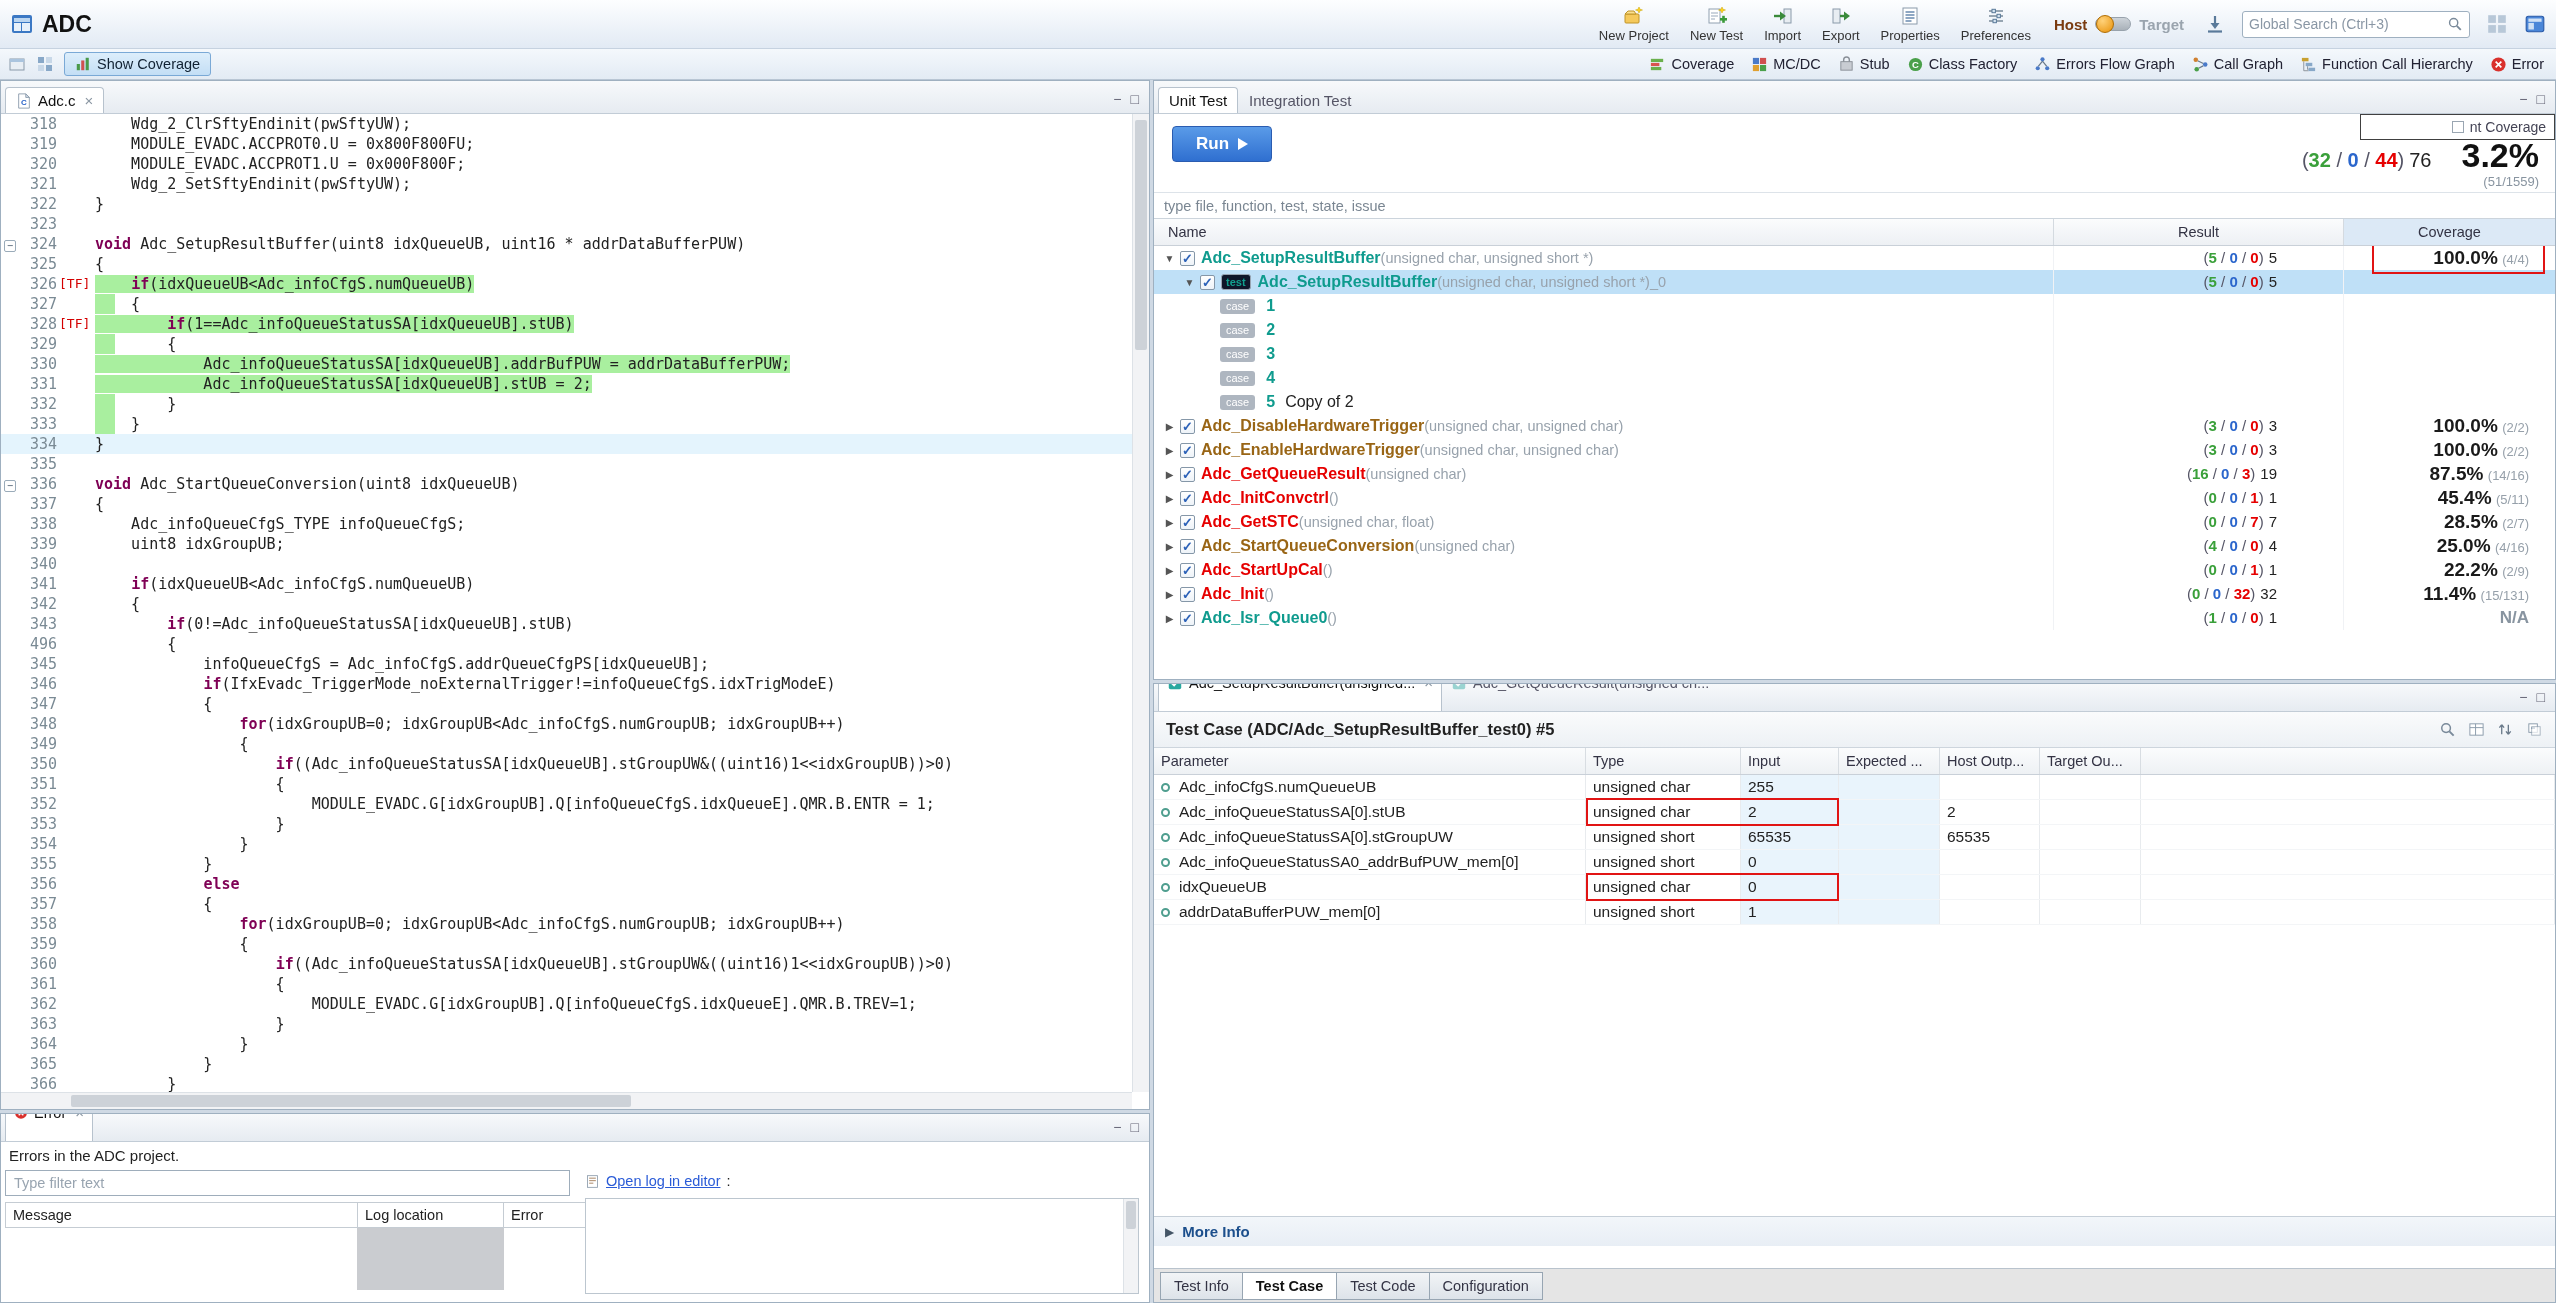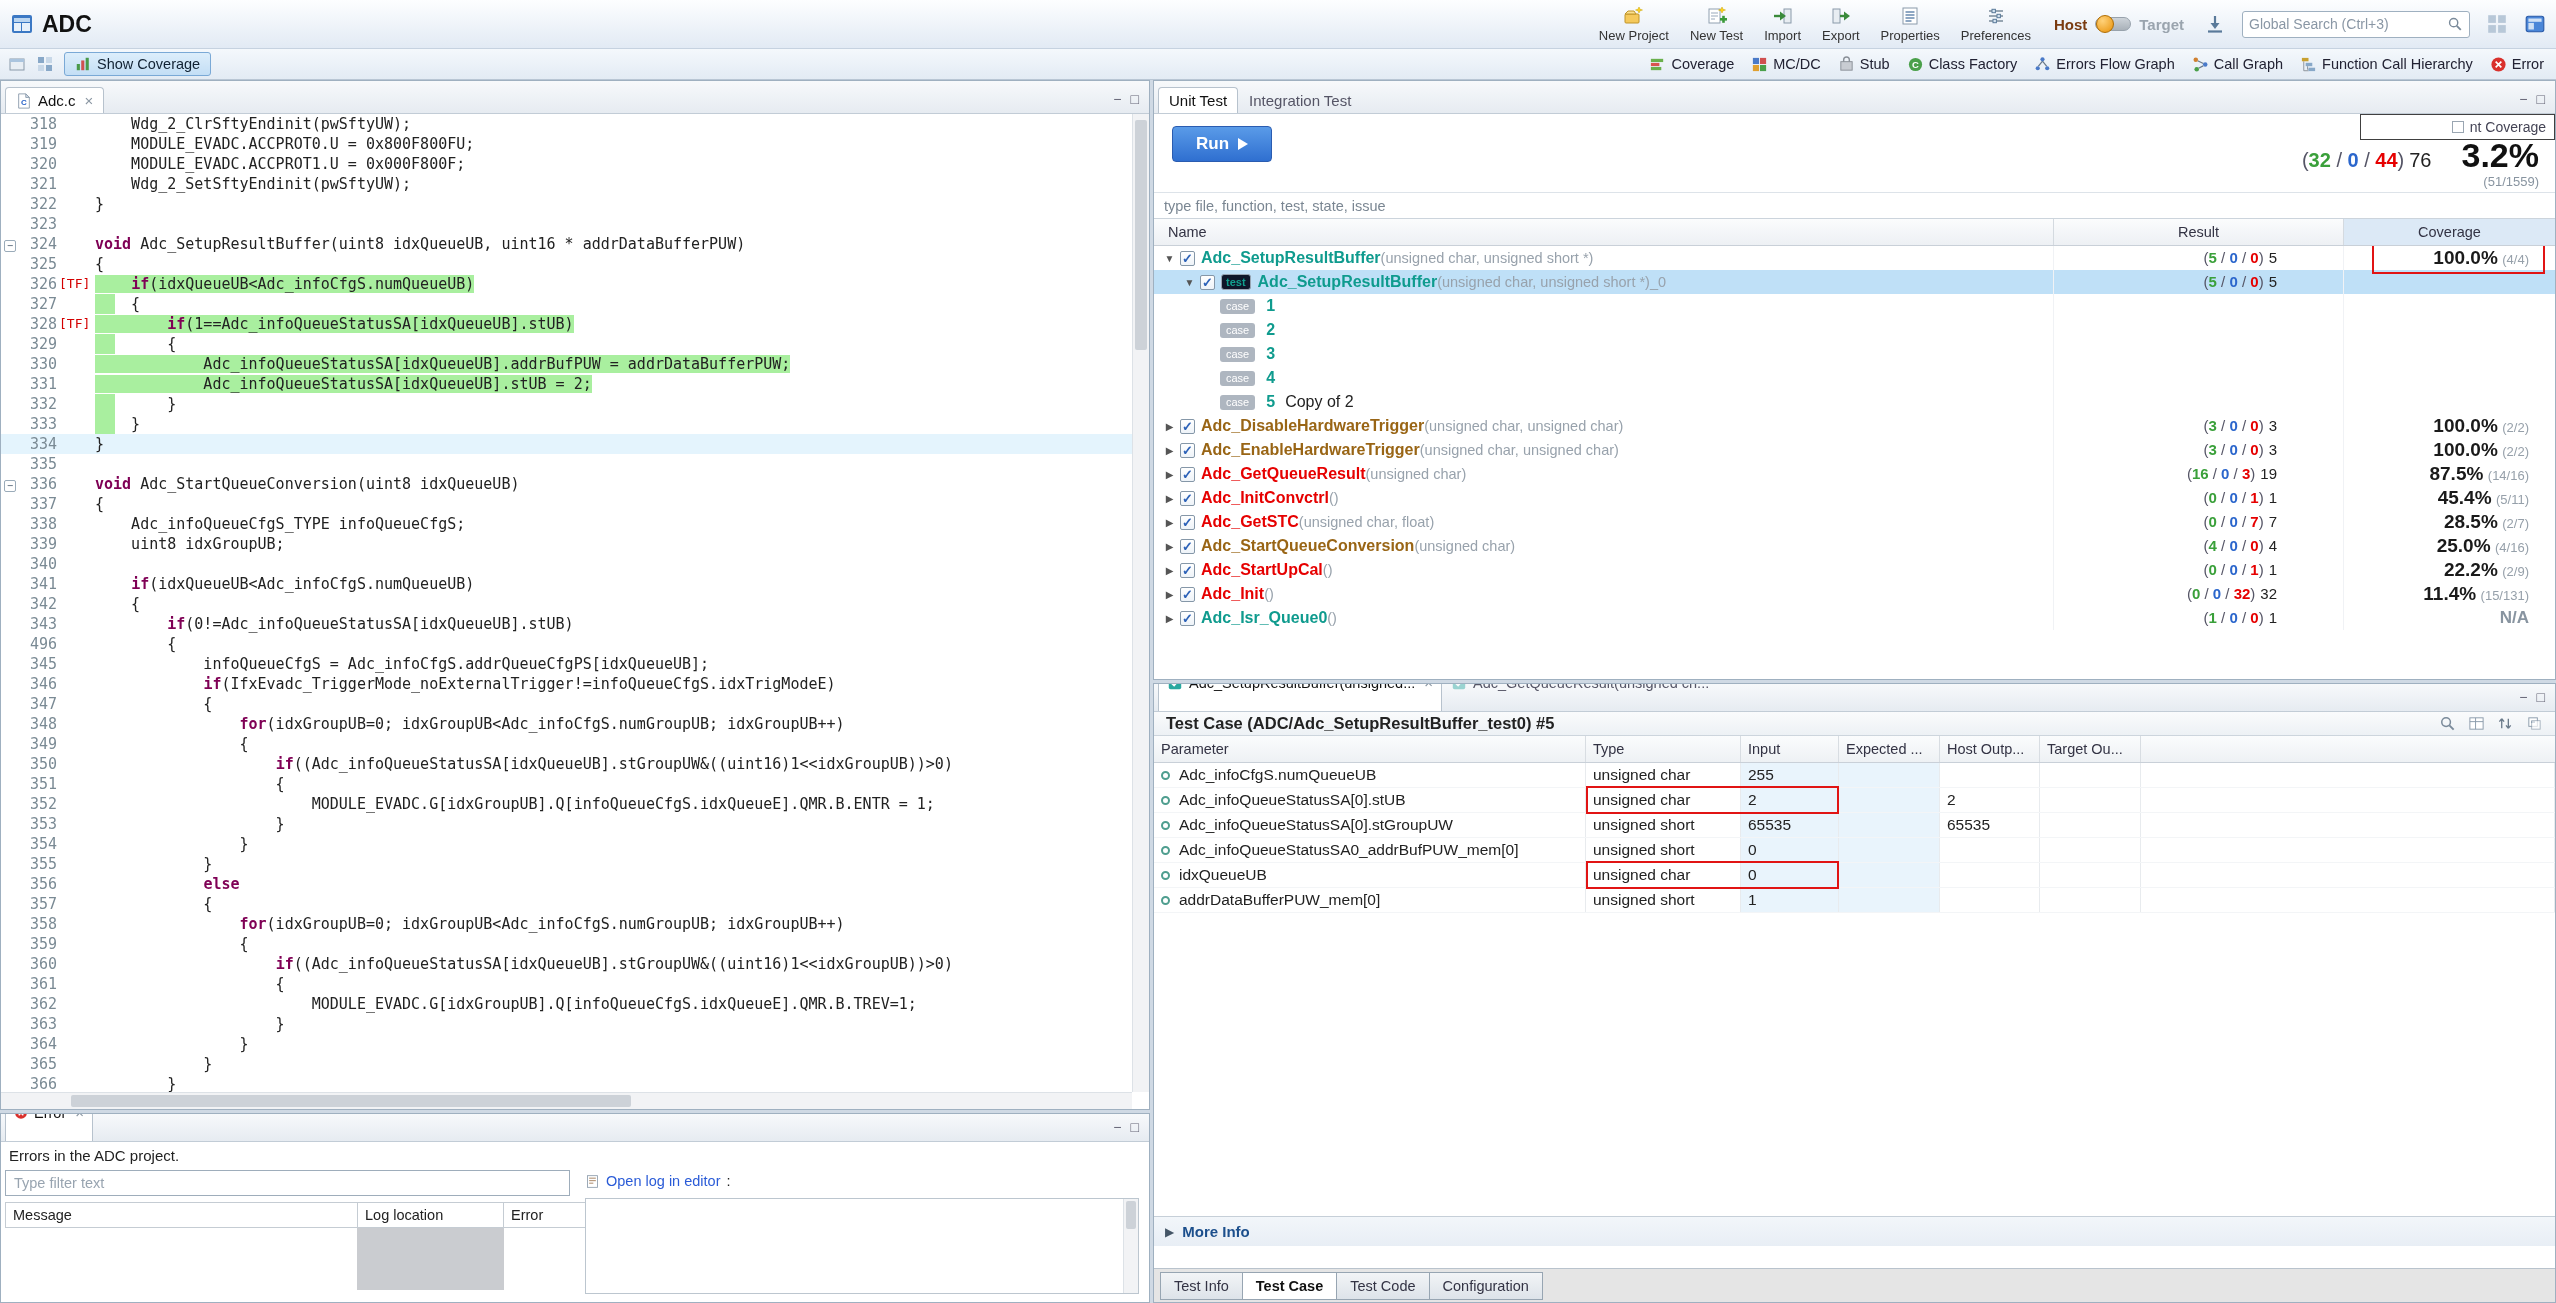"Test Case (ADC/Adc_SetupResultBuffer_test0) #5" .case-title { height: 24px -> 36px }
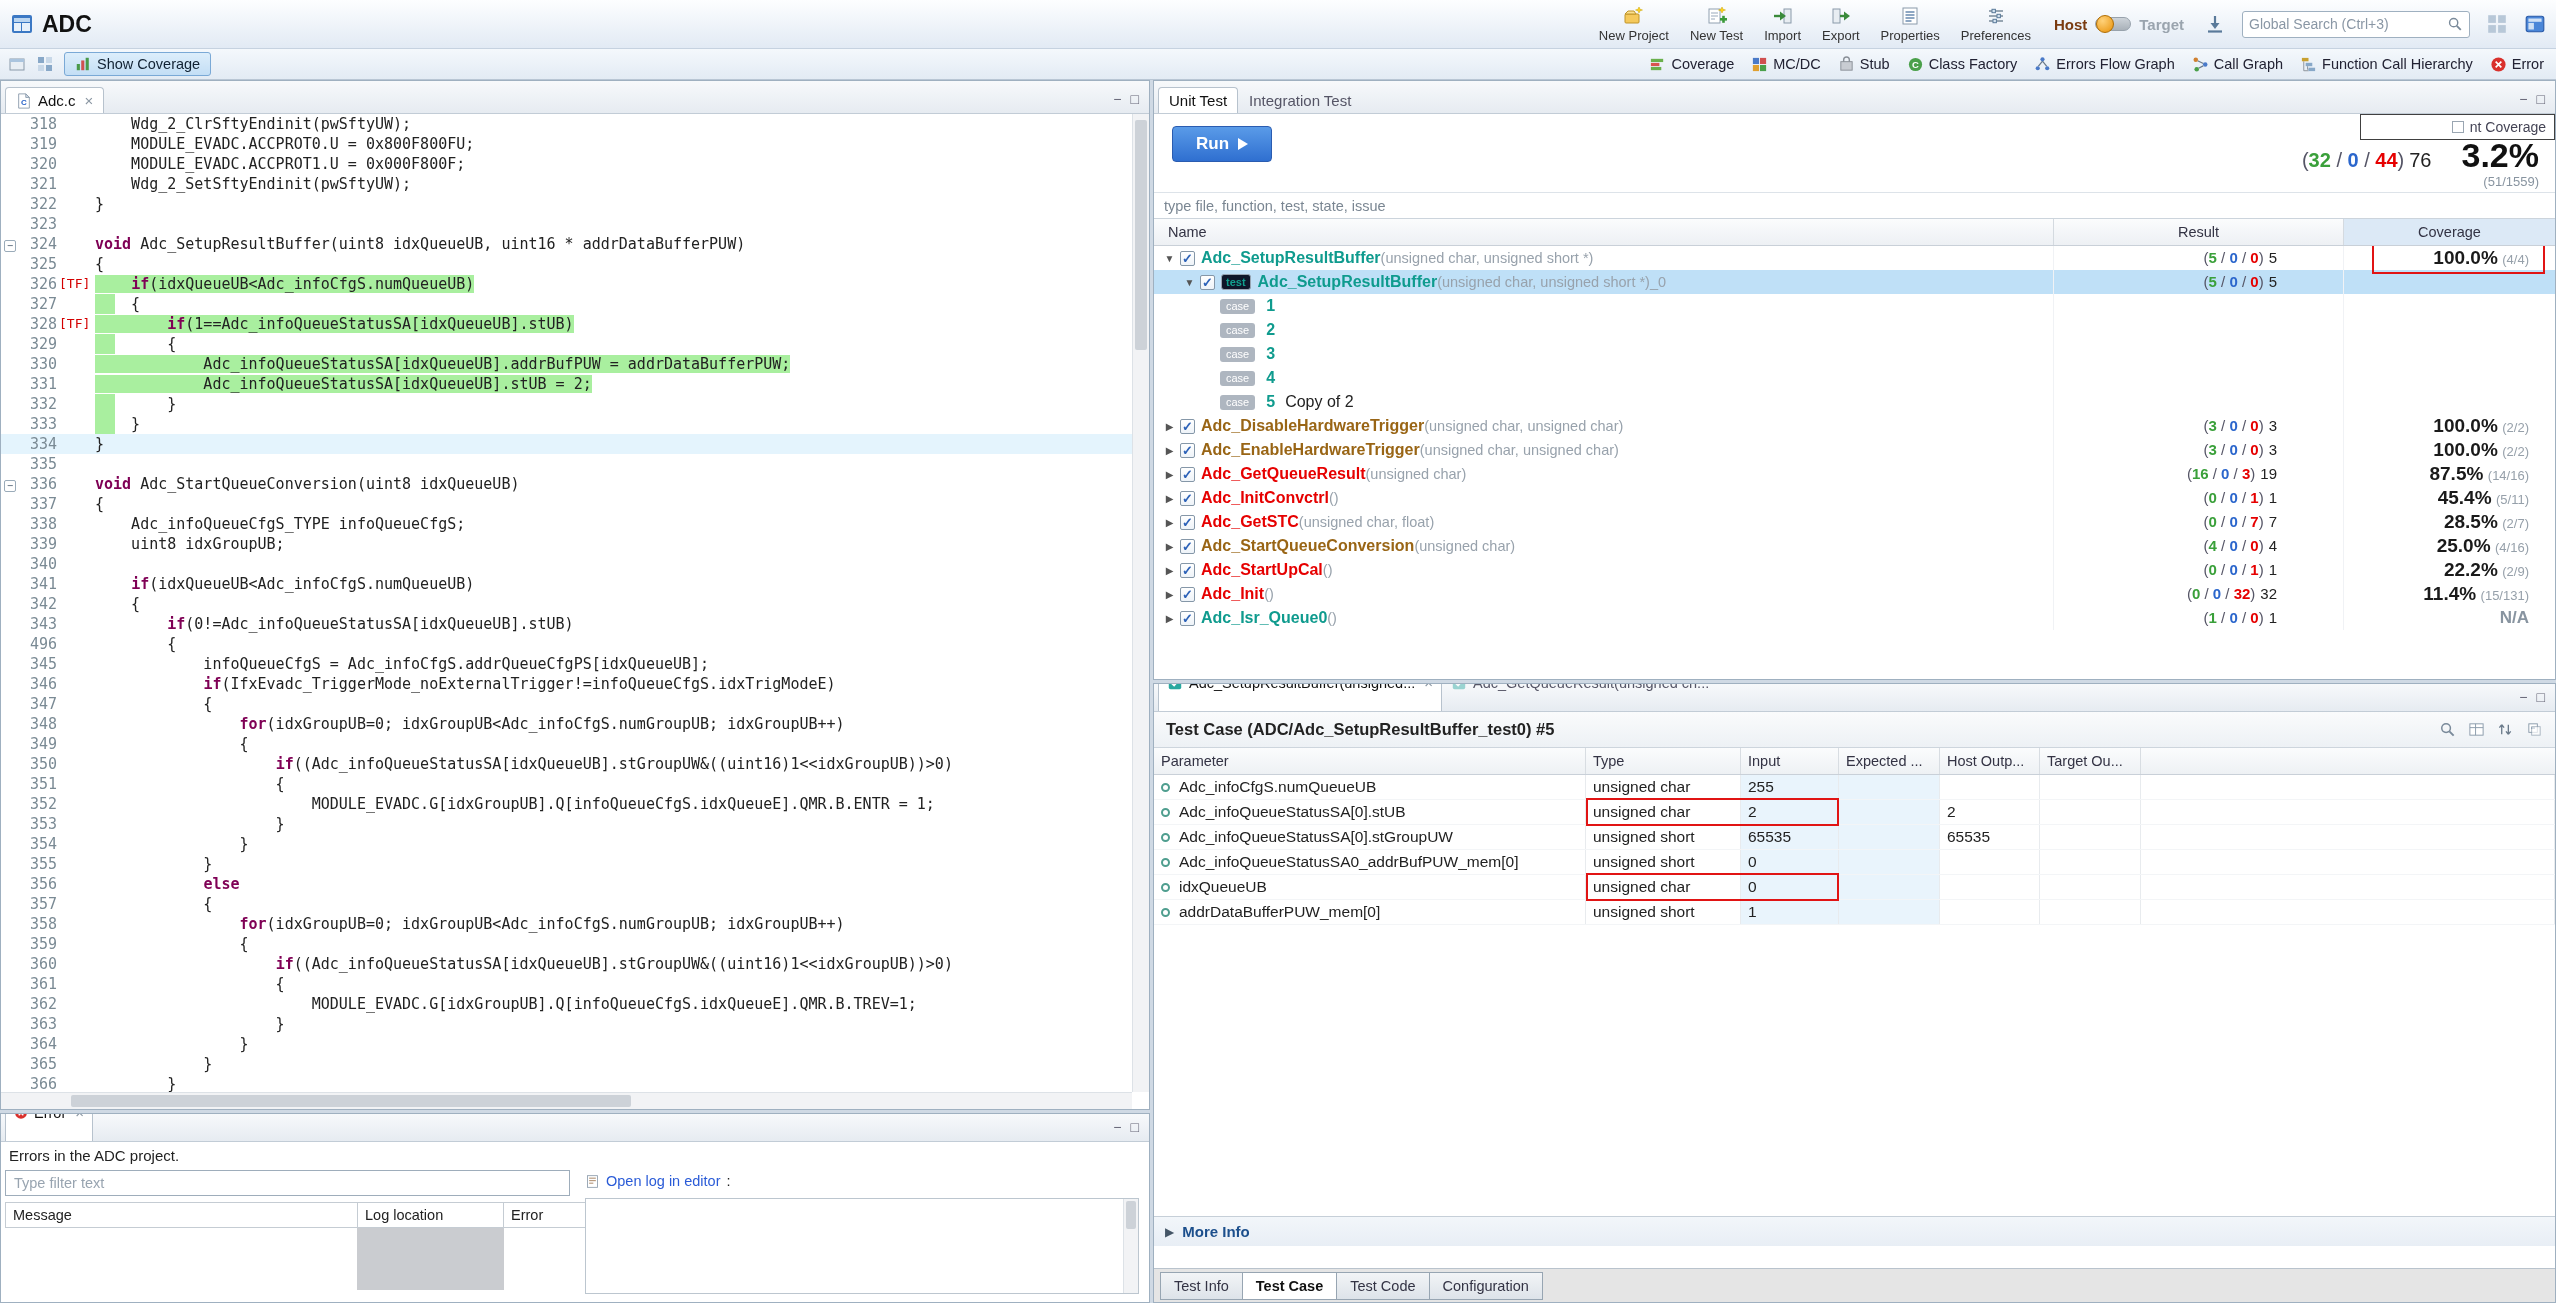"Open log in editor" .openlog a { text-decoration: none -> underline }
